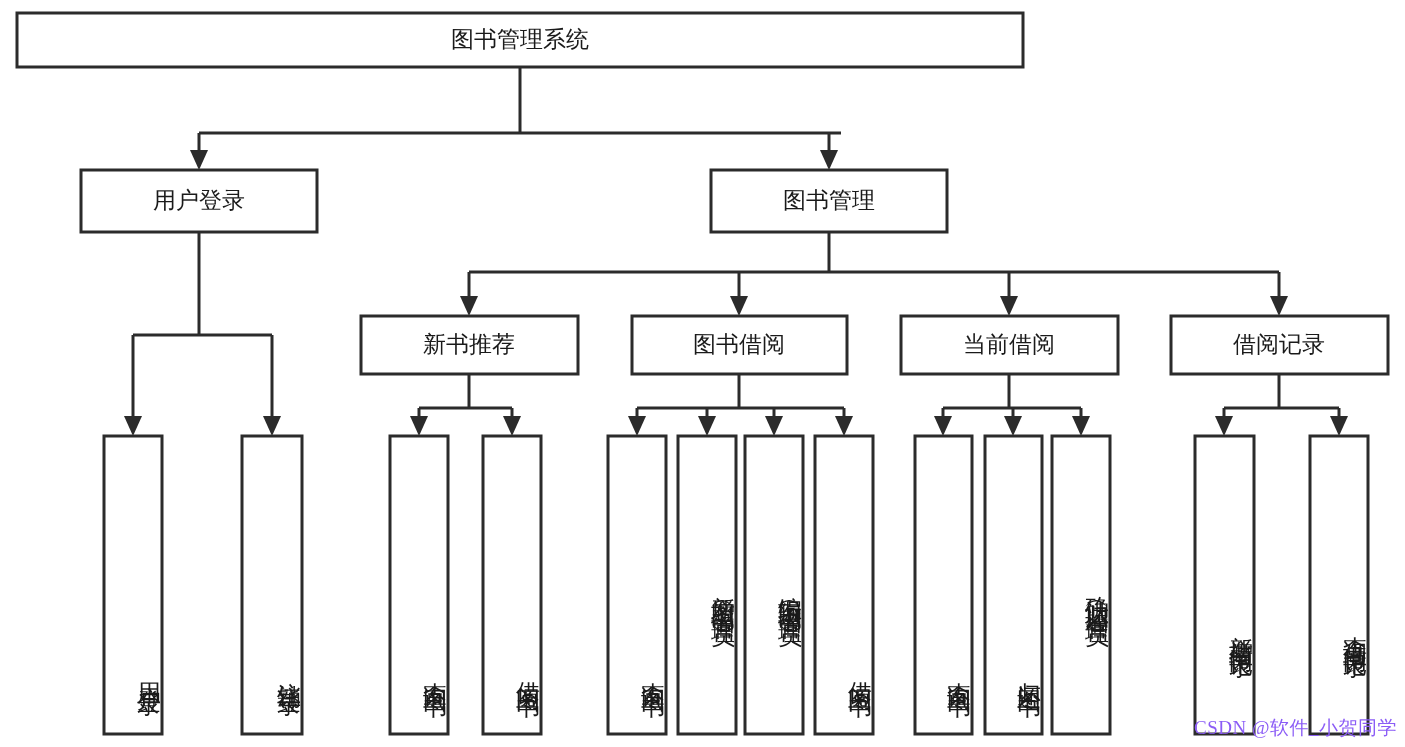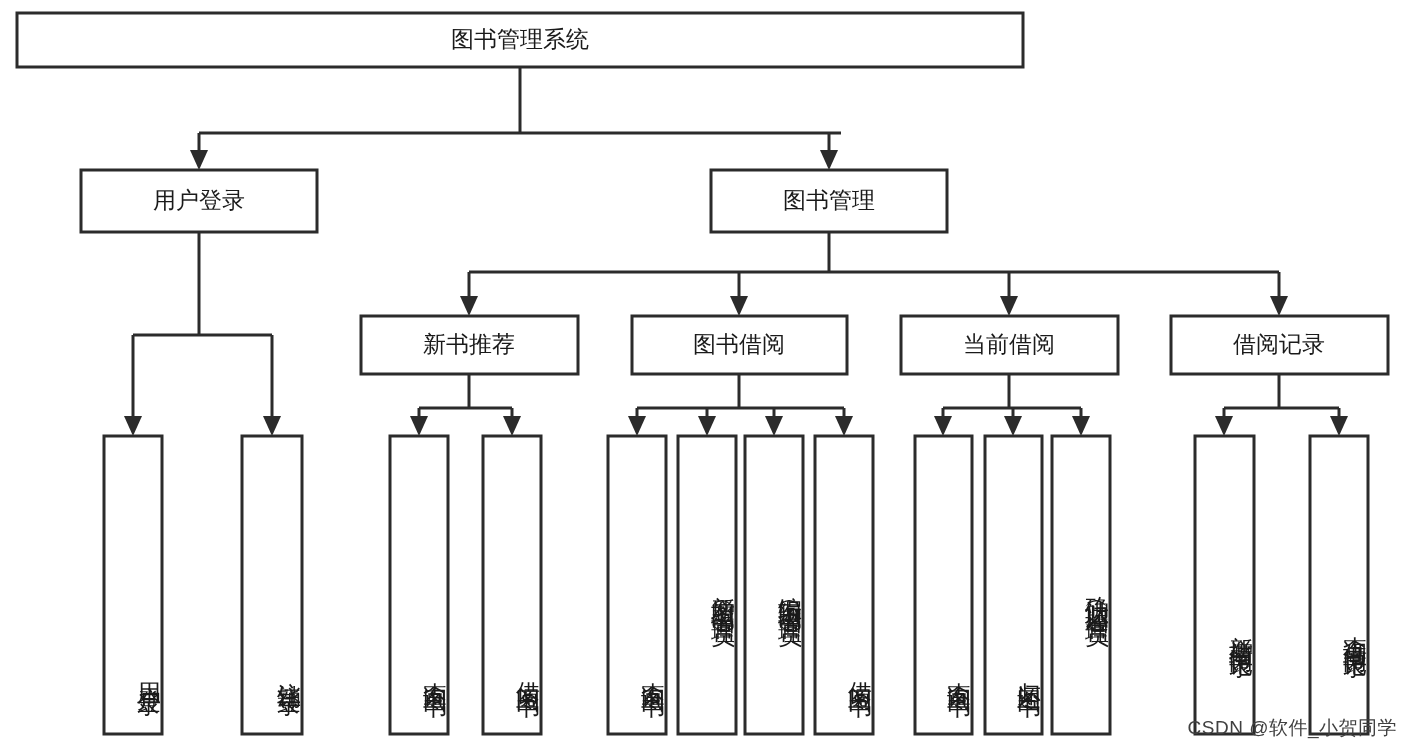"CSDN @软件_小贺同学" .watermark { color: #404040 -> #8b5cf6; font-family: Liberation Sans, sans-serif -> Liberation Serif, serif }
